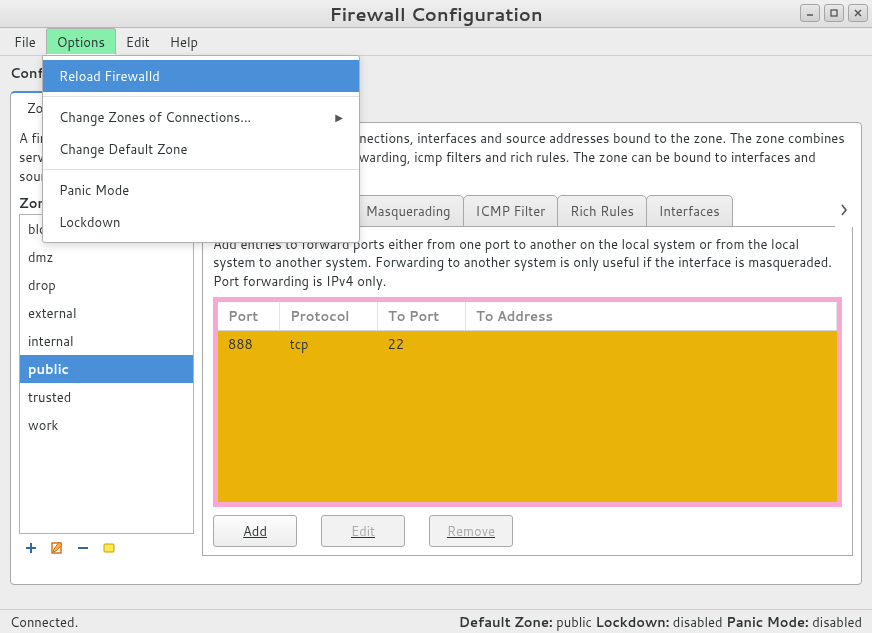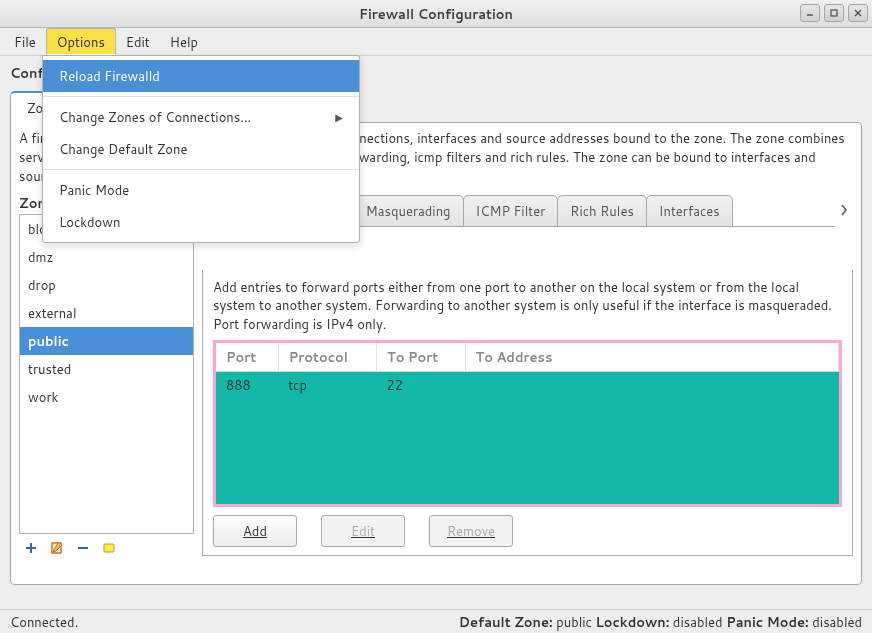"Firewall Configuration" .titlebar .title { font-size: 13px -> 18px }
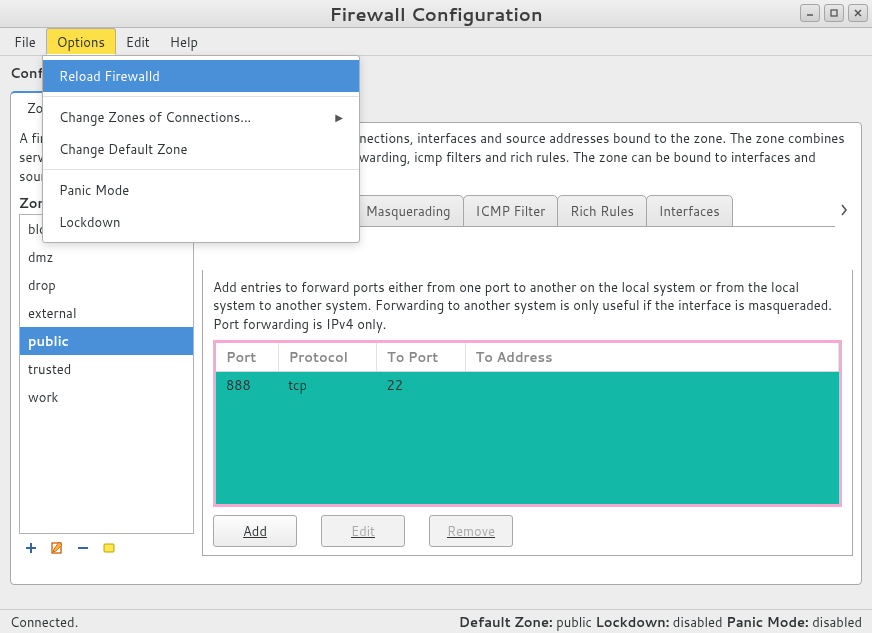"Options" .menu-item.open { background: #fde047 -> #86efac }
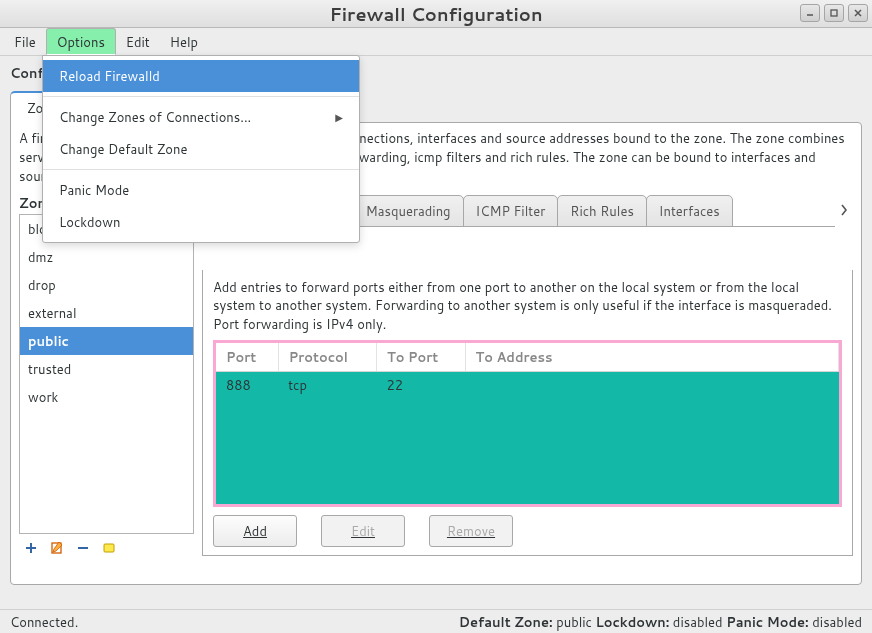"Add entries to forward ports" .inner-panel { margin-top: 43px -> none }
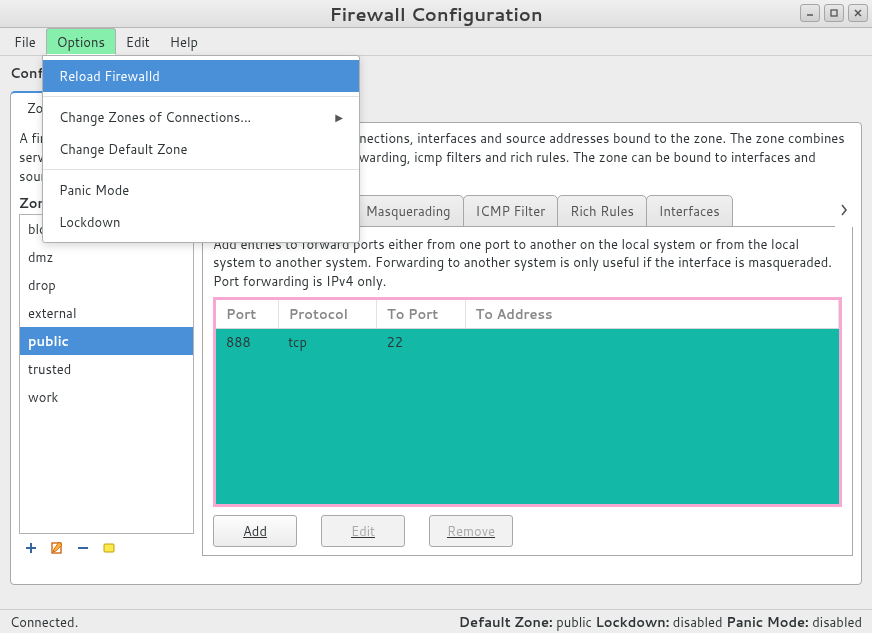"Port" .grid { background: #14b8a6 -> #eab308; border: 3px solid #f9a8d4 -> 5px solid #f9a8d4 }
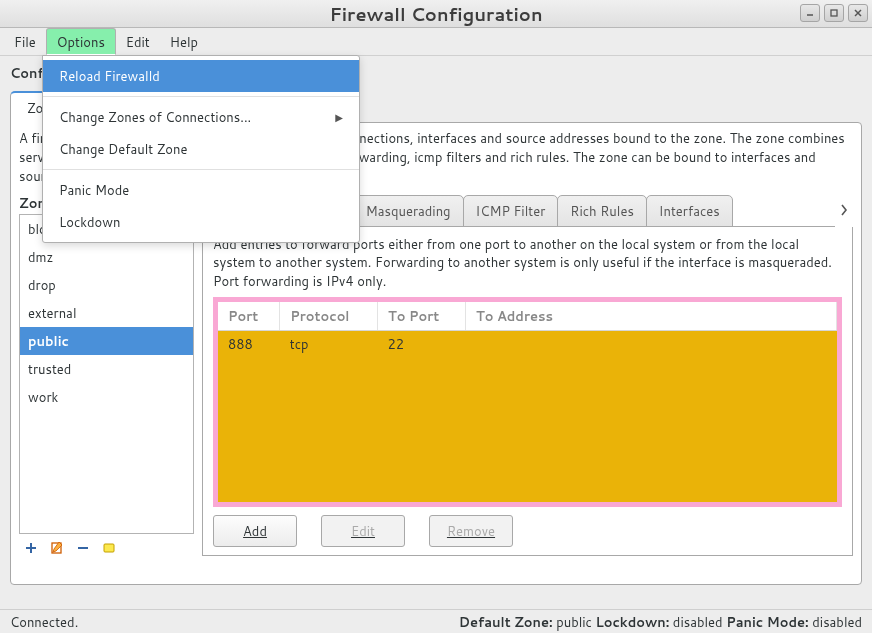"internal" div.zone-item { html: none -> <div>internal</div> }
